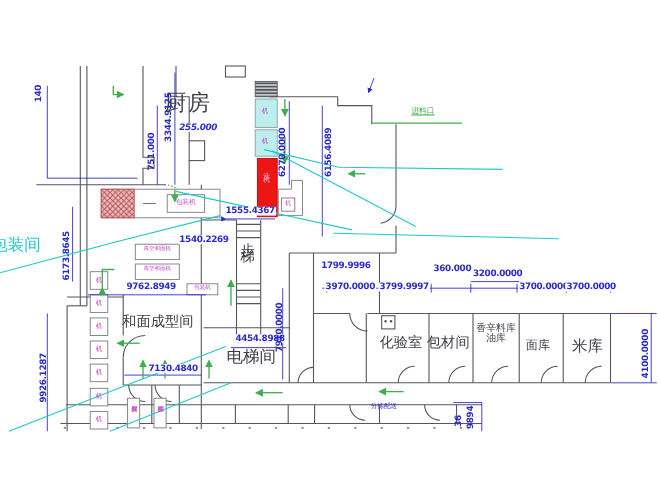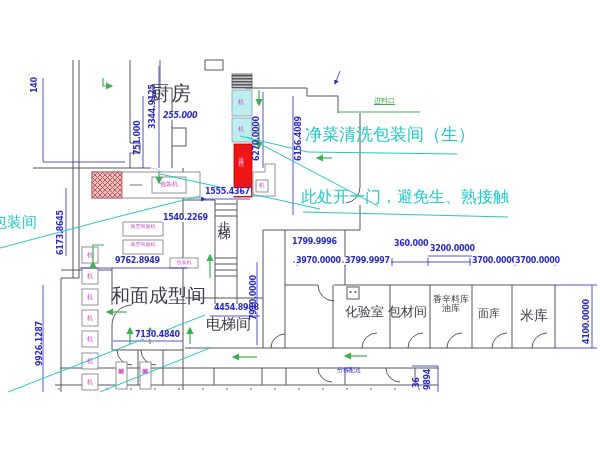"净菜清洗包装间（生）" div.lbl { html: <div>净菜清洗包装间（生）</div> -> none }
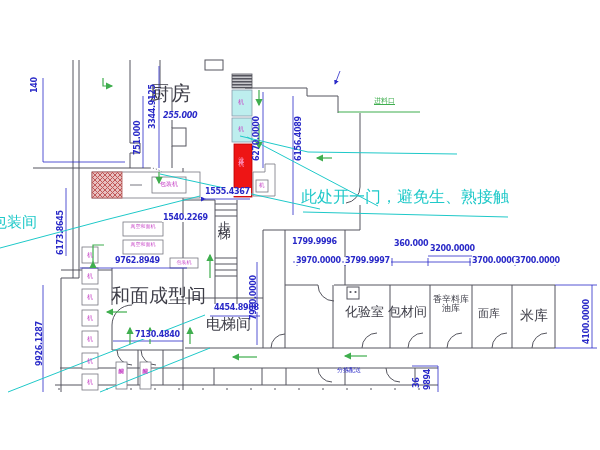"此处开一门，避免生、熟接触" div.lbl { html: <div>此处开一门，避免生、熟接触</div> -> none }
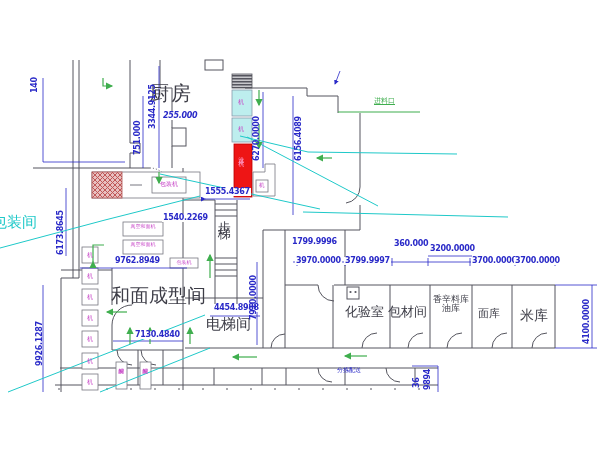"和面成型间" div.lbl { font-size: 19px -> 13px }
